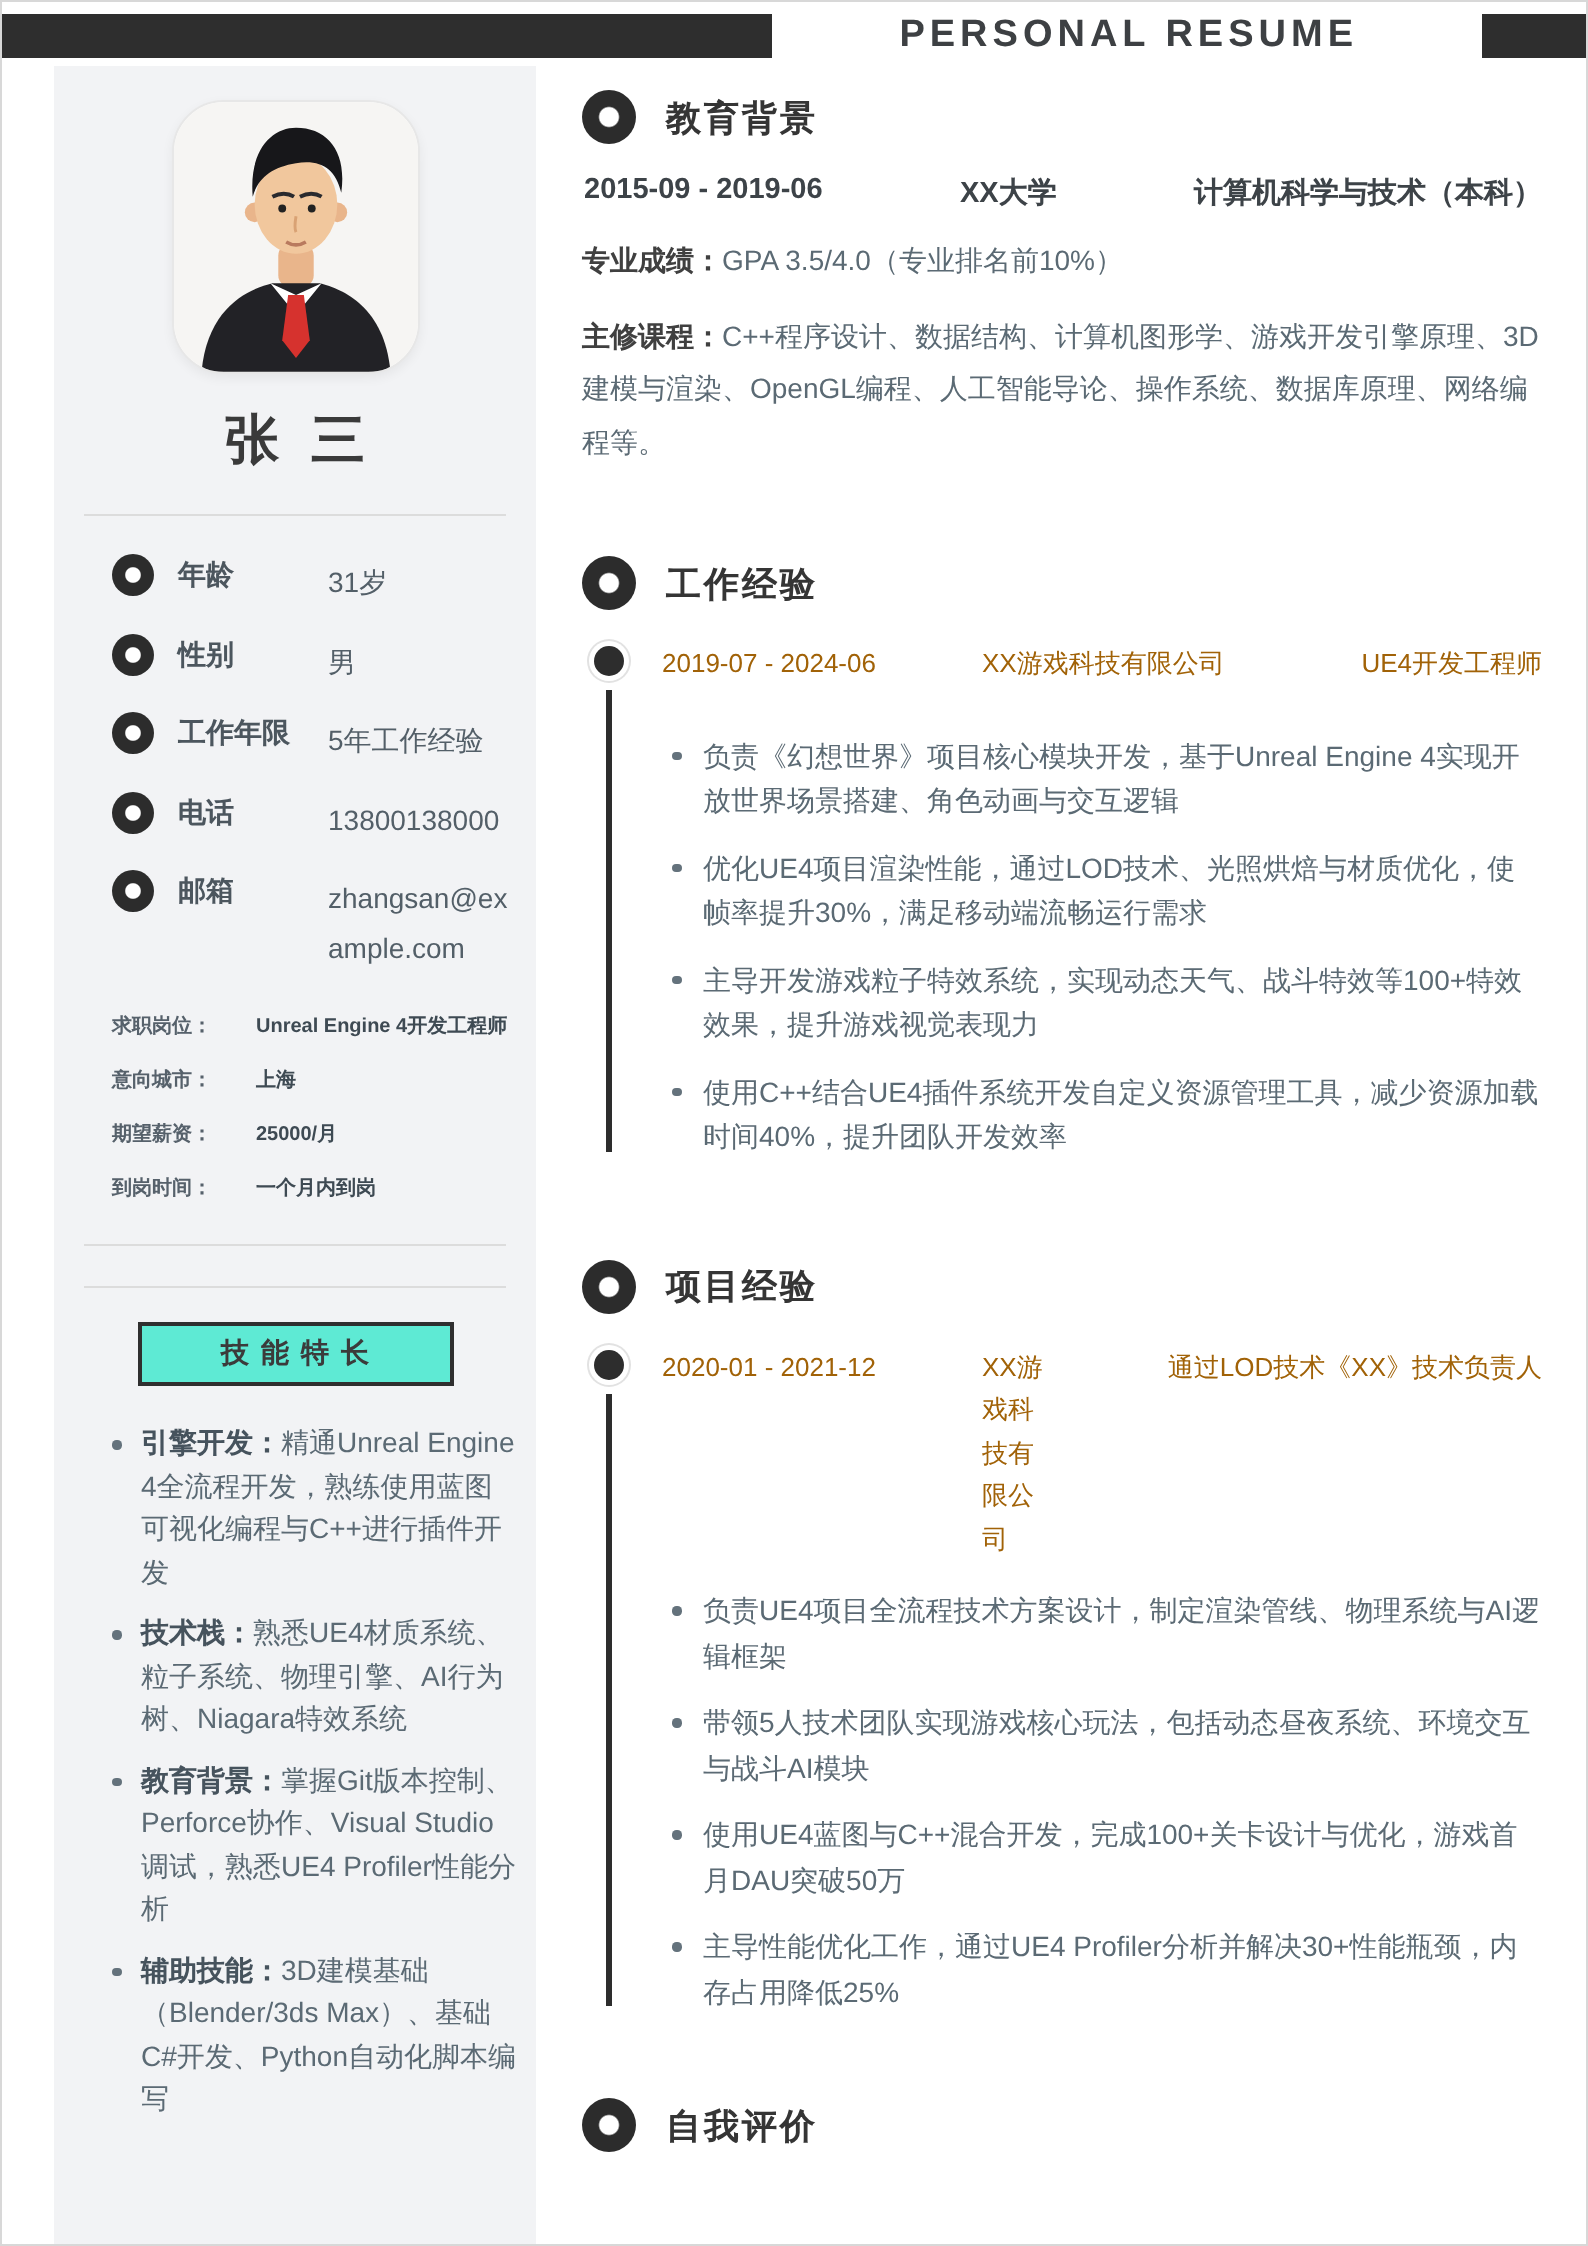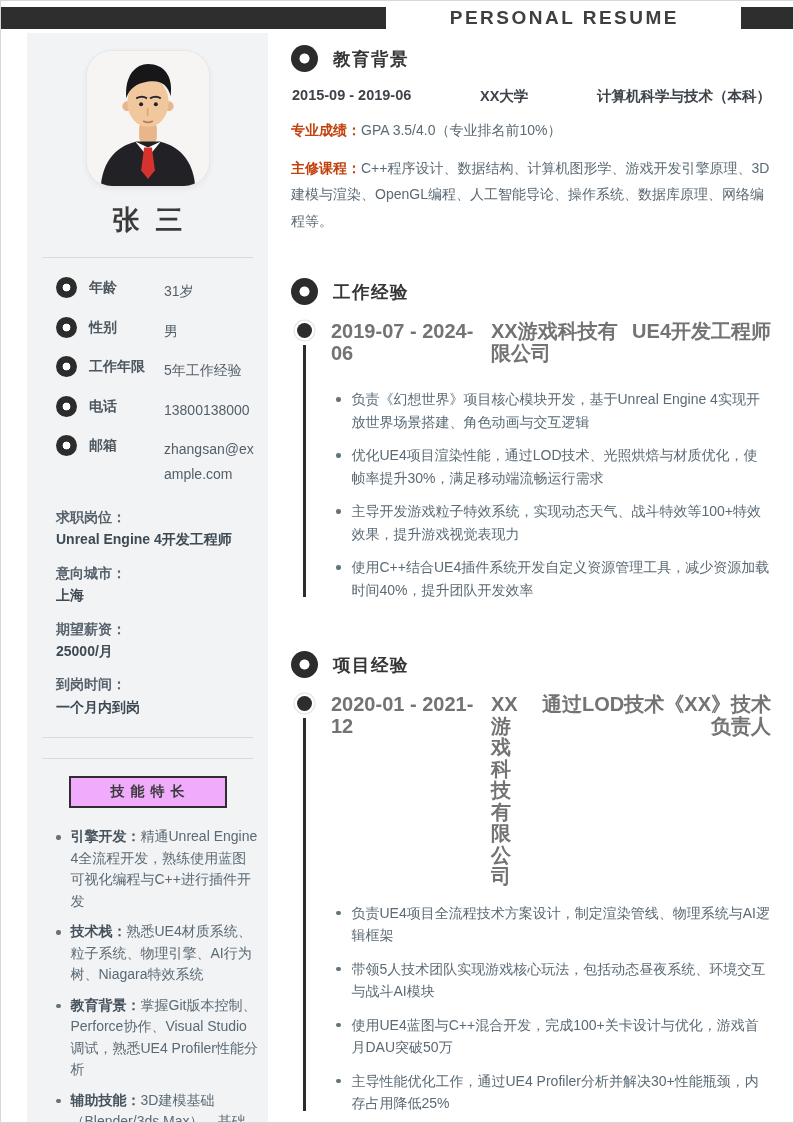"专业成绩：" .kv-label { color: #c2410c -> #404040 }
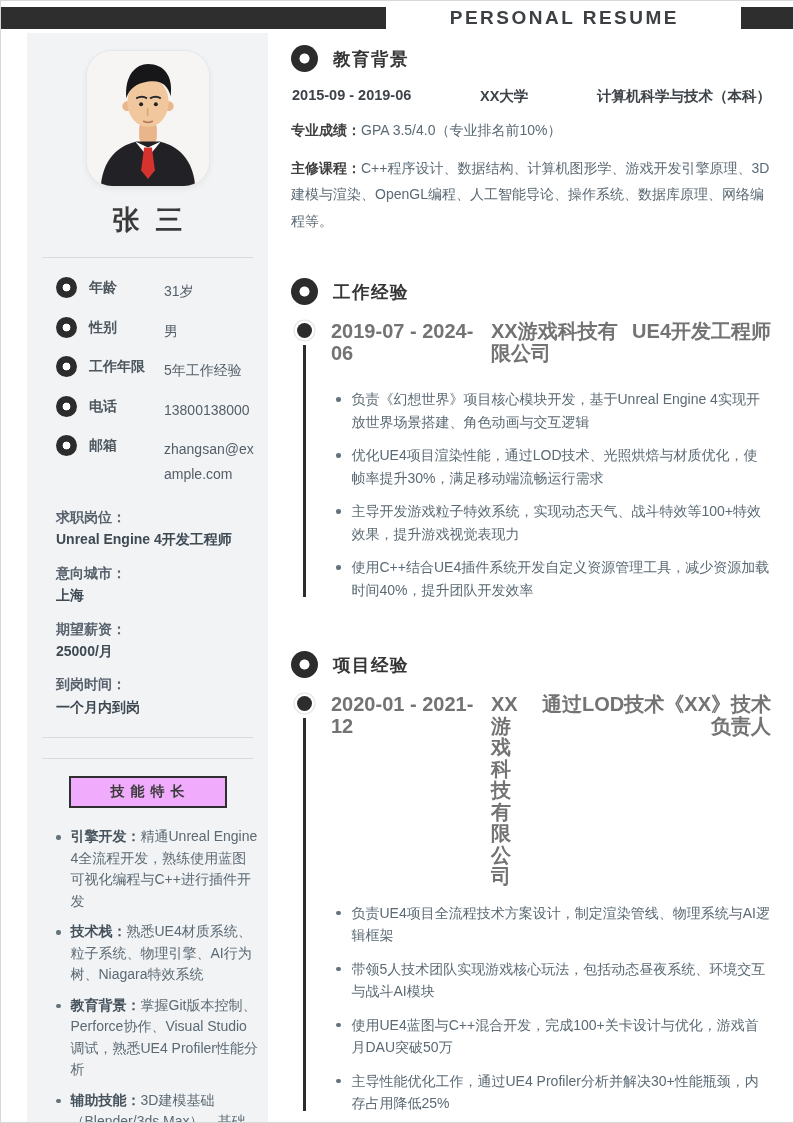"2019-07 - 2024-06" .entry-head { color: #737373 -> #a16207; font-size: 20px -> 13px; font-weight: bold -> normal }
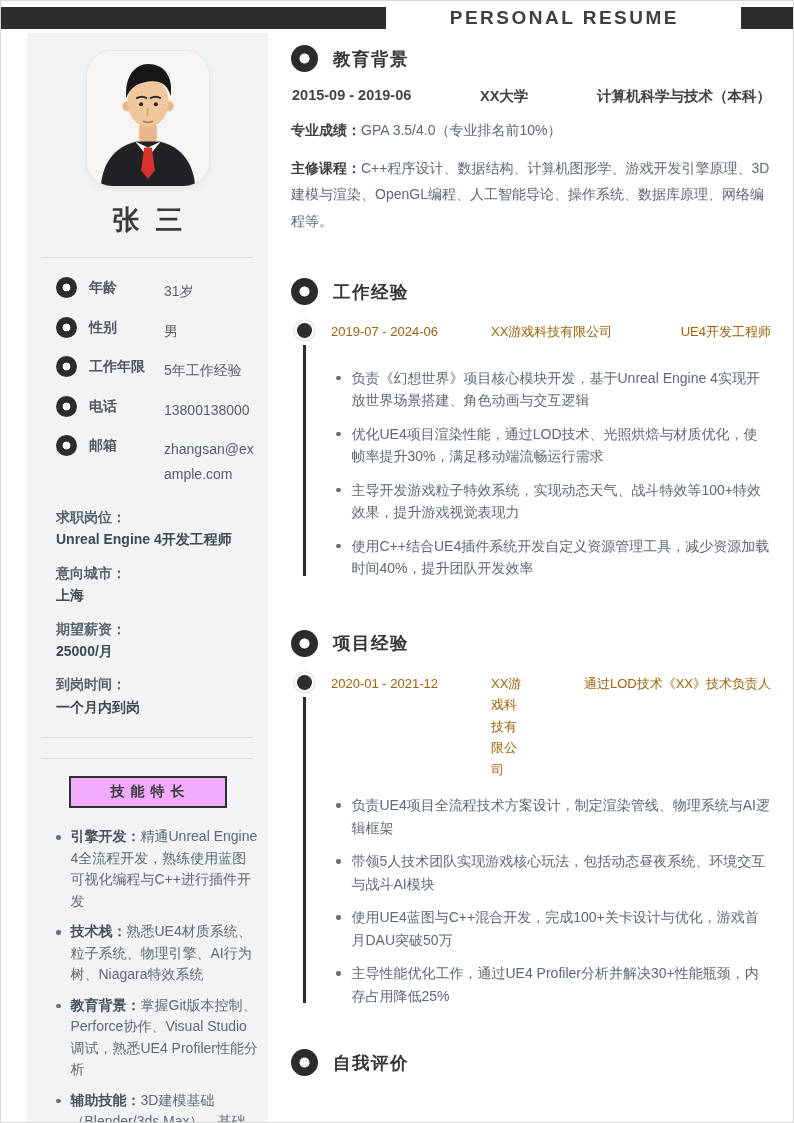"求职岗位：" .job-row { flex-direction: column -> none; font-size: 14px -> 10px }
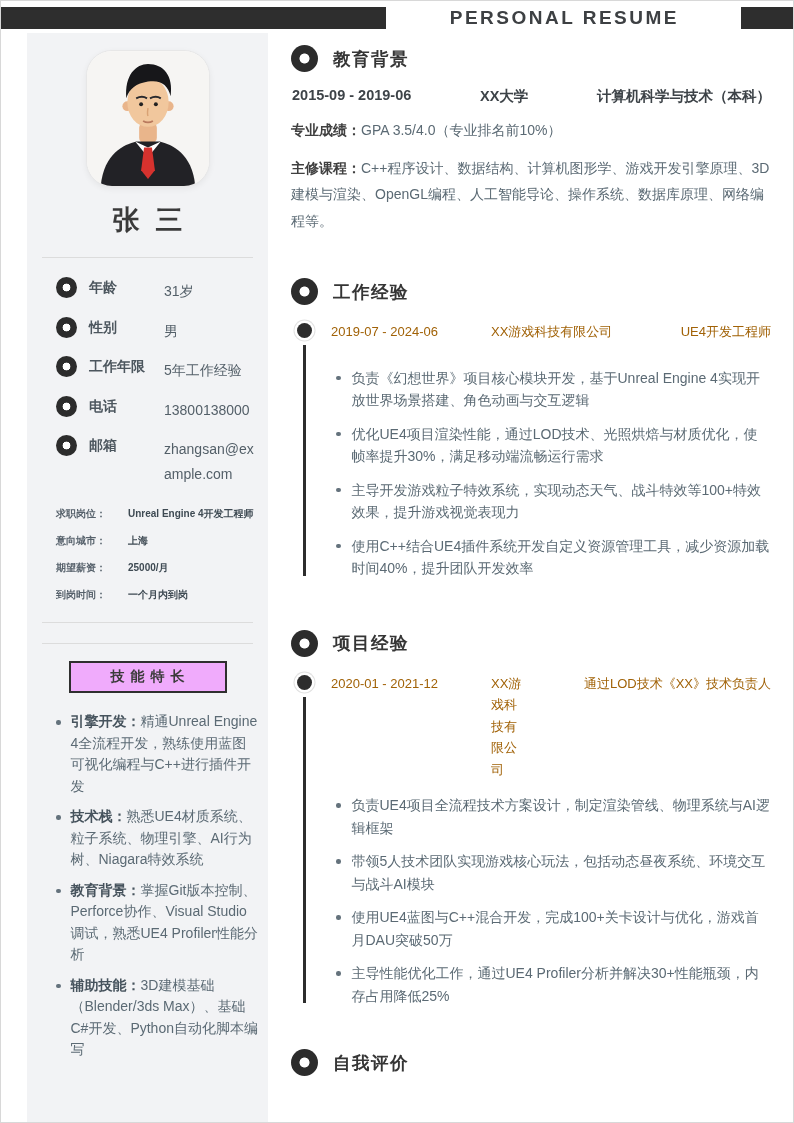"技能特长" .skills-box { background: #f0abfc -> #5eead4 }
